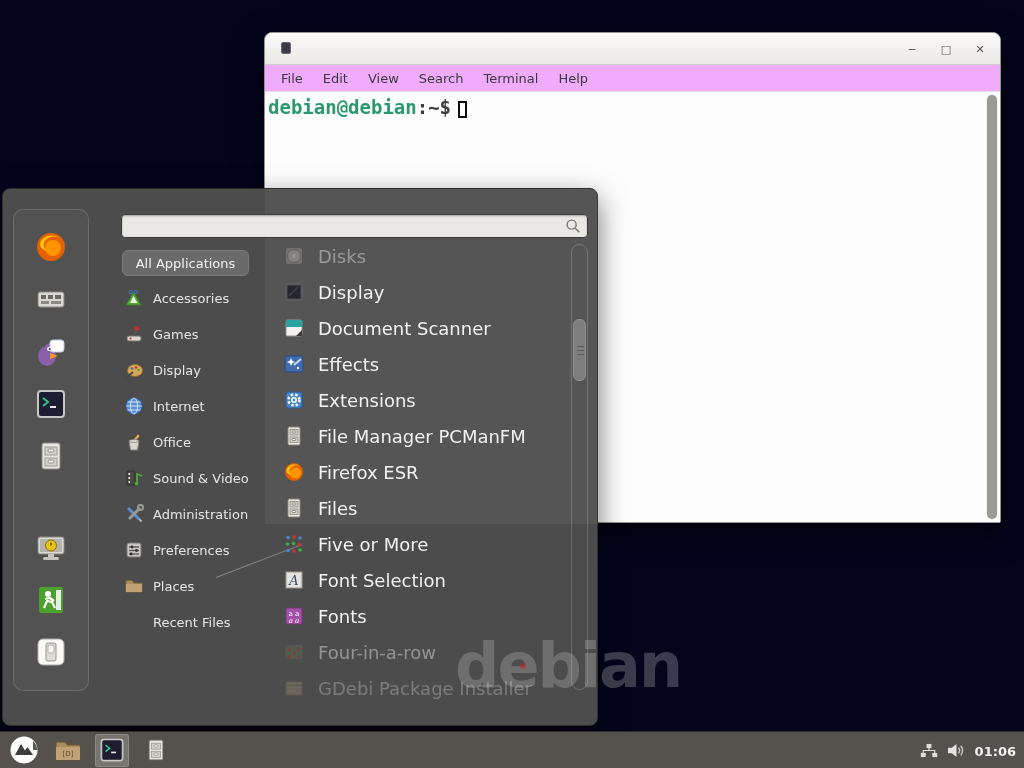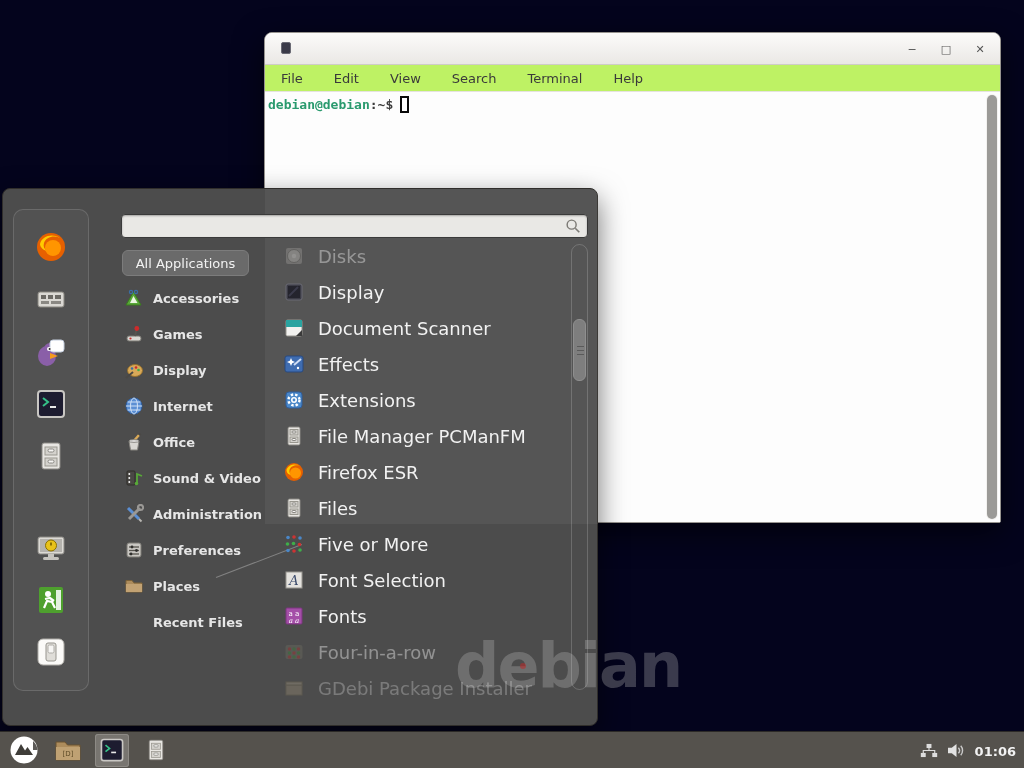"File" .menubar { background: #bef264 -> #f0abfc; gap: 11px -> none }
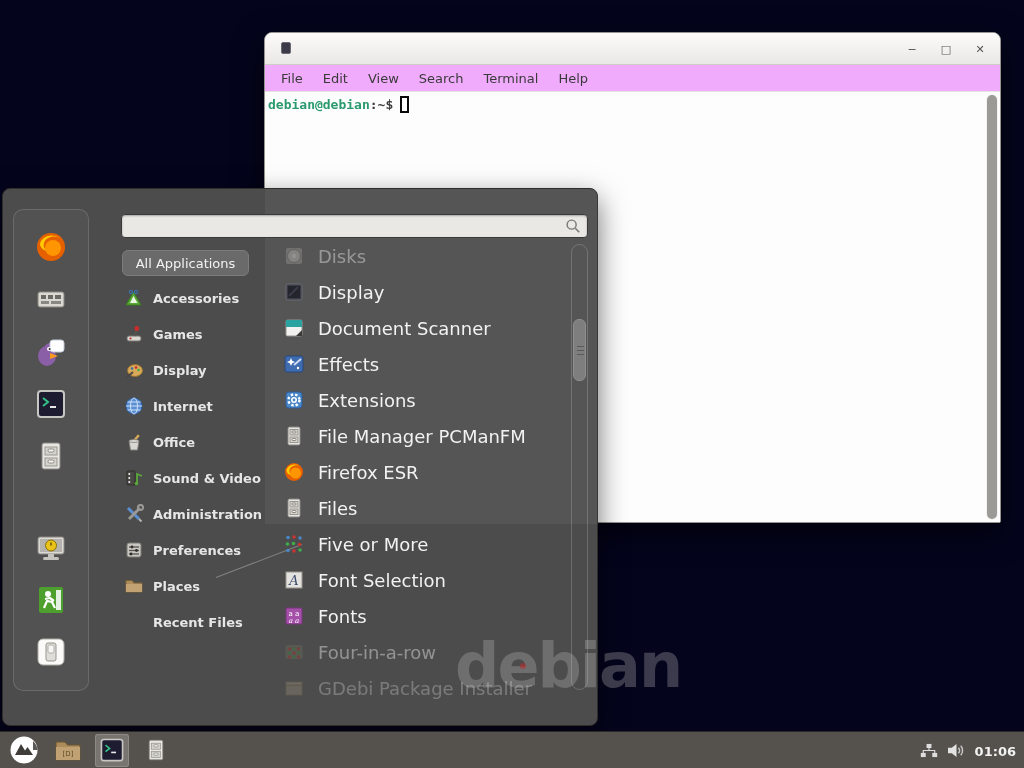"debian@debian:~$" .prompt { font-size: 13px -> 19px }
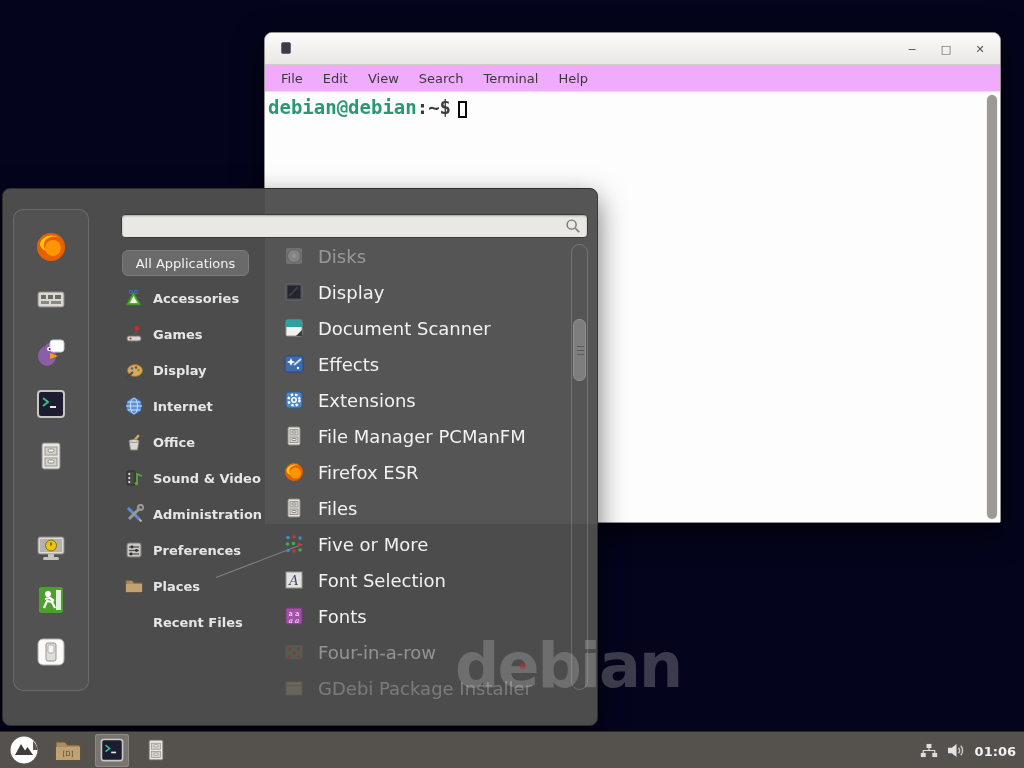"Accessories" .cat-row { font-weight: bold -> none }
